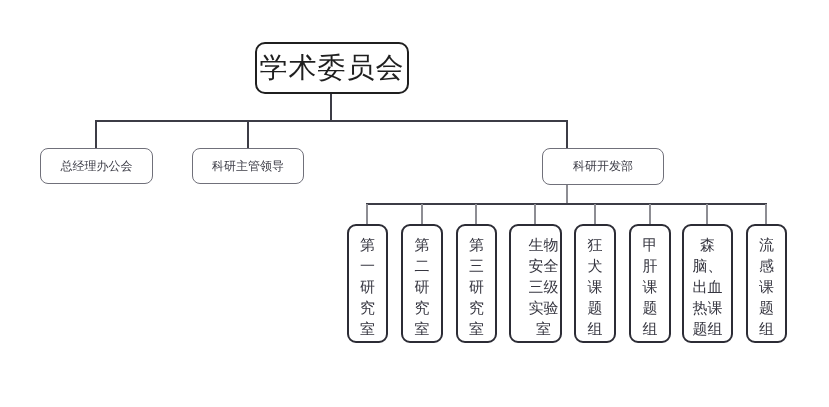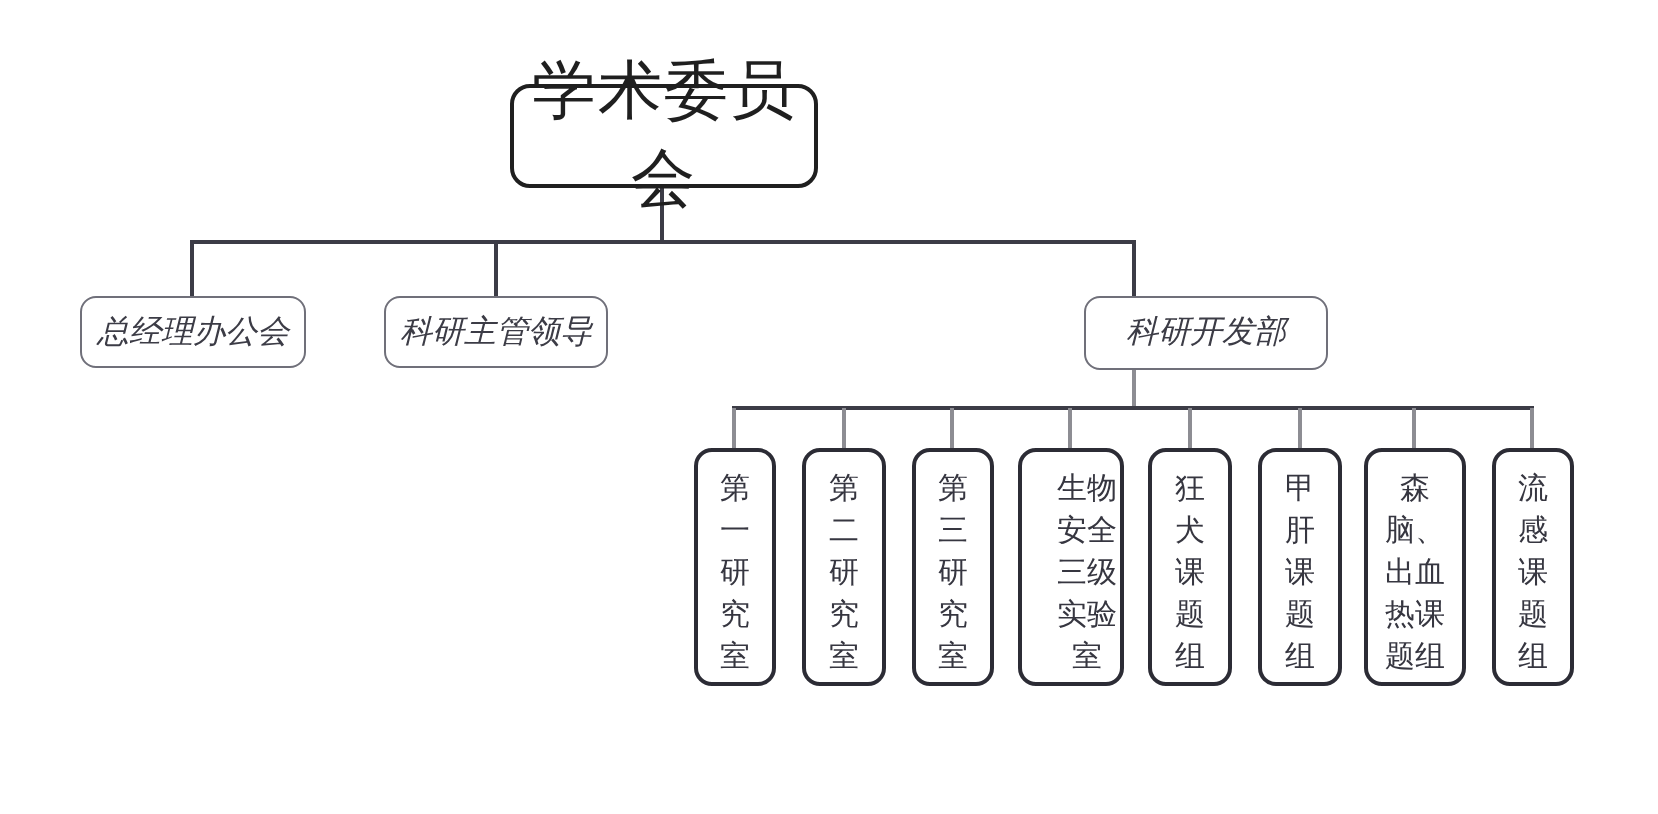"学术委员会" .node-root { font-size: 32px -> 28px }
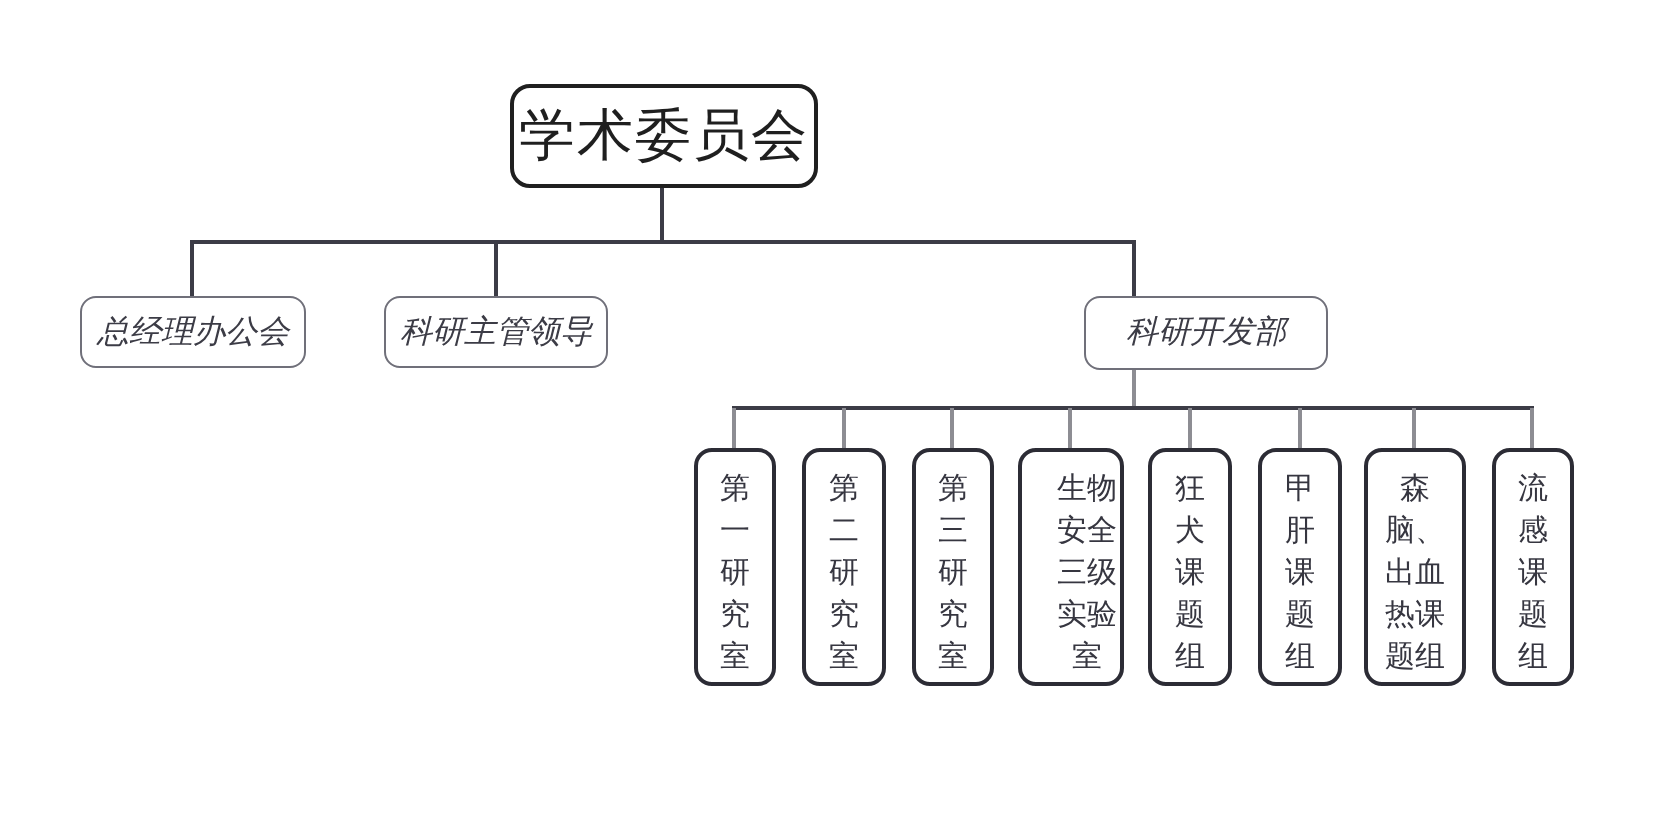"总经理办公会" .node-branch { font-size: 16px -> 12px; font-style: italic -> none }
